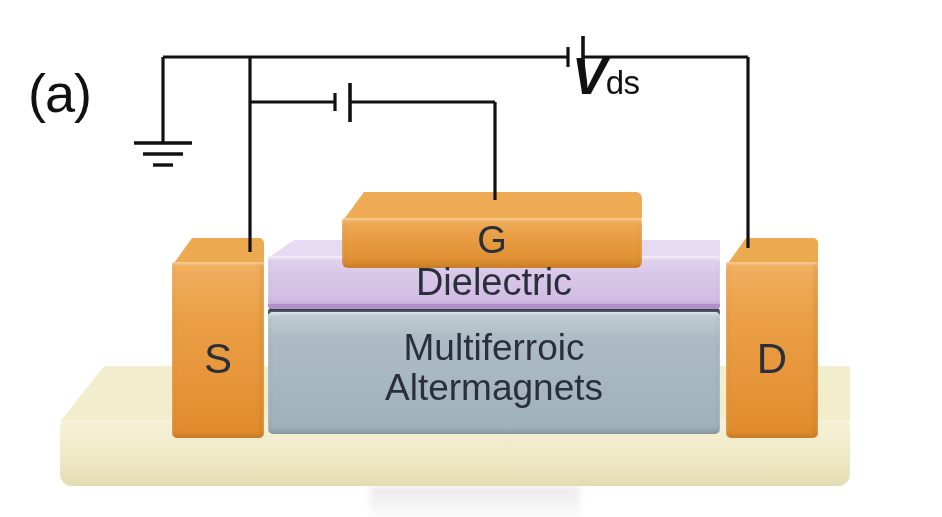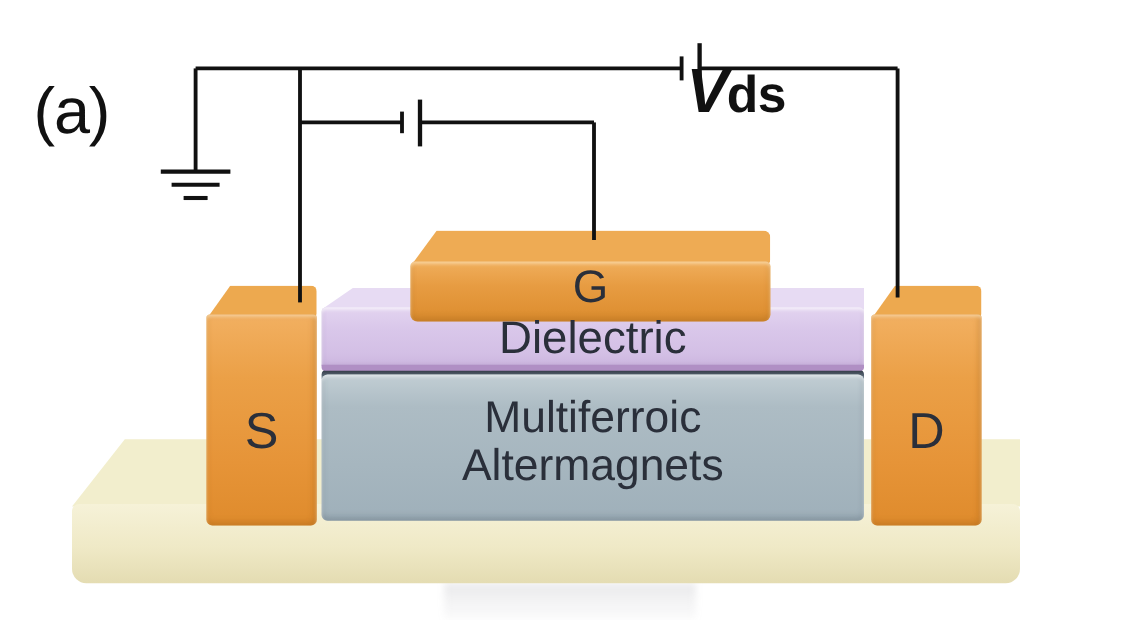"ds" .vlabel .vsub { font-size: 43px -> 33px; font-weight: 700 -> 400 }
